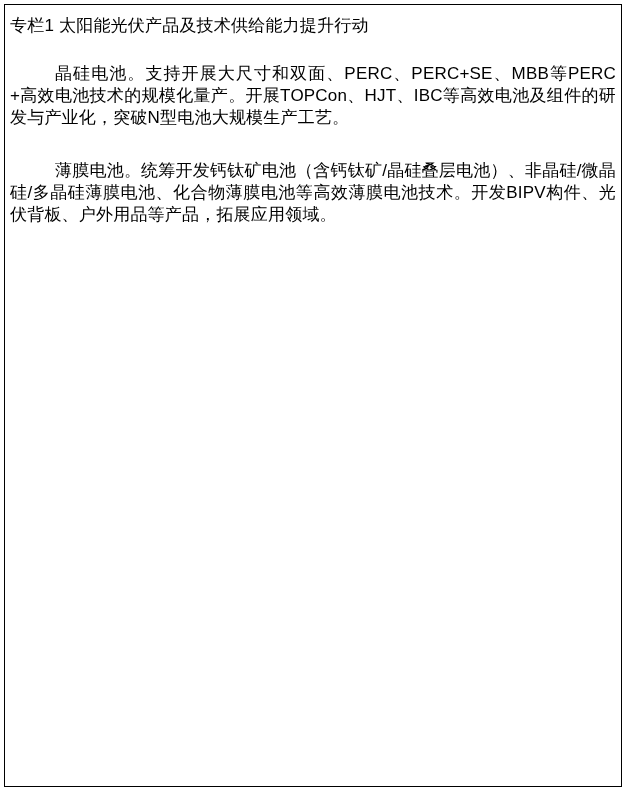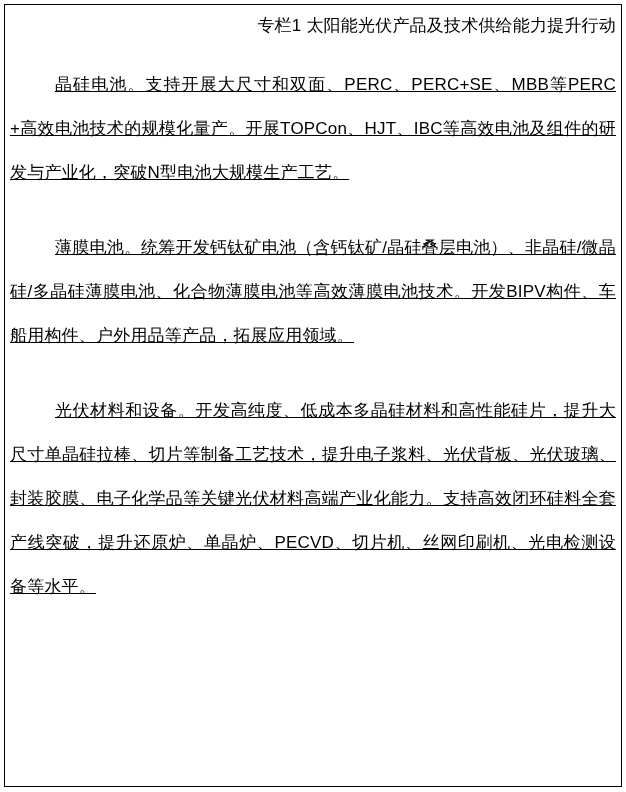"专栏1 太阳能光伏产品及技术供给能力提升行动" .box-title { text-align: right -> left }
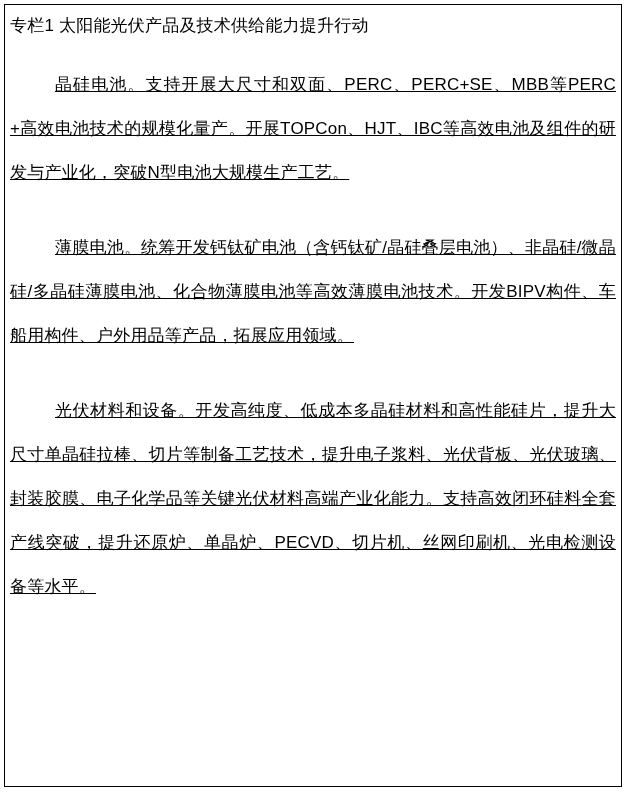"晶硅电池。支持开展大尺寸和双面、PERC、PERC+SE、MBB等PERC+高效" .box-body p { line-height: 44px -> 22px; text-decoration: underline -> none }
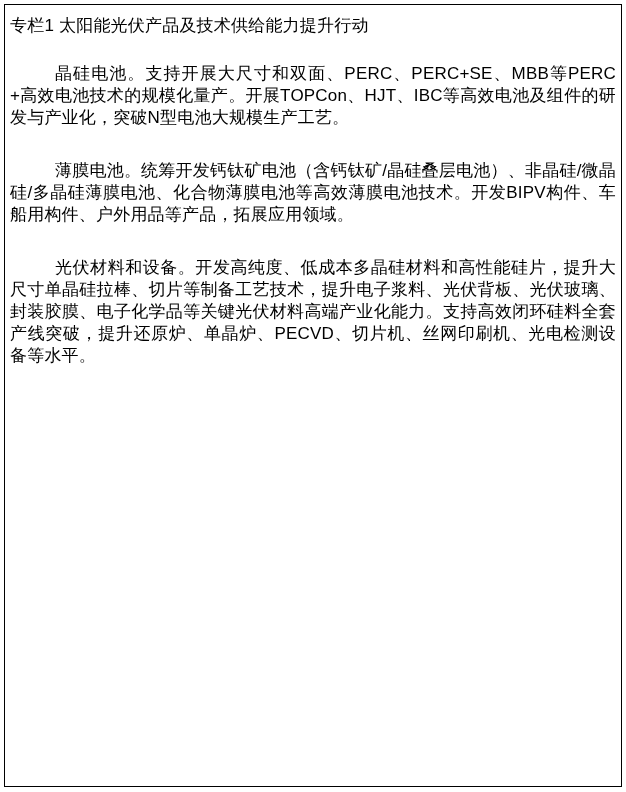"薄膜电池。统筹开发钙钛矿电池（含钙钛矿/晶硅叠层电池）、非晶硅/微晶硅/多晶硅薄" p { text: 车船用构件 -> 光伏背板 }
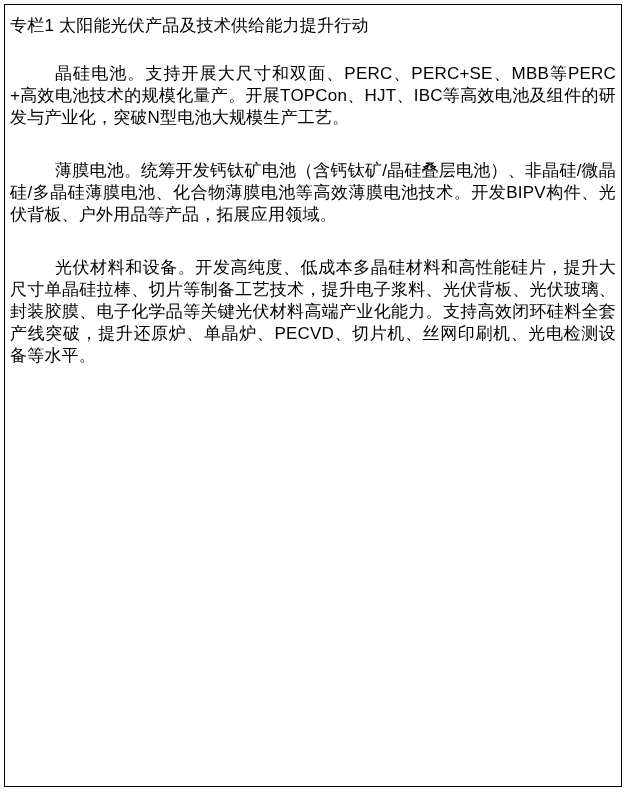"光伏材料和设备。开发高纯度、低成本多晶硅材料和高性能硅片，提升大尺寸单晶硅拉棒、" p { html: <p>光伏材料和设备。开发高纯度、低成本多晶硅材料和高性能硅片，提升大尺寸单晶硅拉棒、切片等制备工艺技术，提升电子浆料、光伏背板、光伏玻璃、封装胶膜、电子化学品等关键光伏材料高端产业化能力。支持高效闭环硅料全套产线突破，提升还原炉、单晶炉、PECVD、切片机、丝网印刷机、光电检测设备等水平。</p> -> none }
